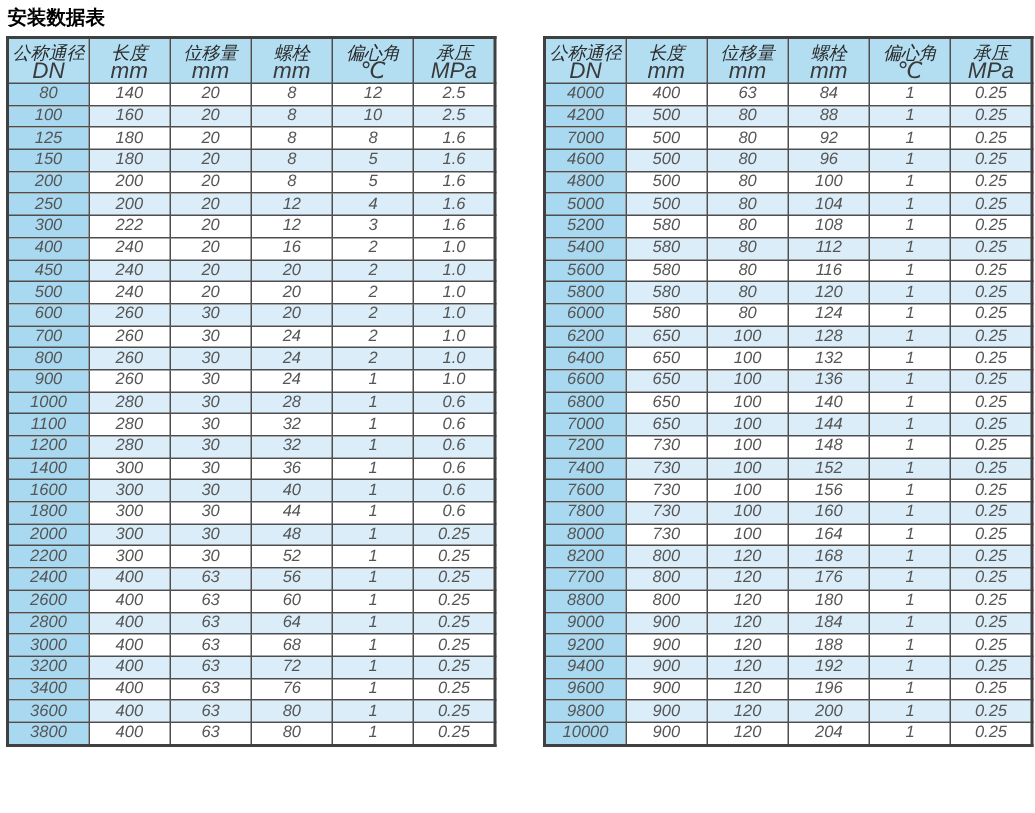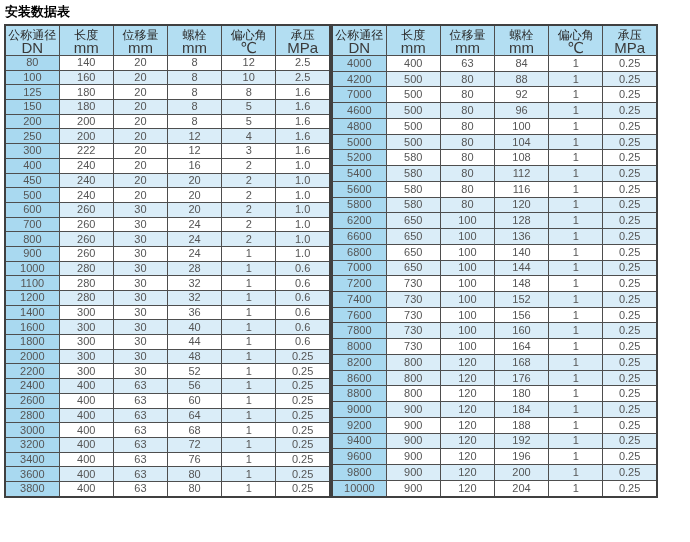"公称通径" .tables { font-style: none -> italic; gap: none -> 31px }
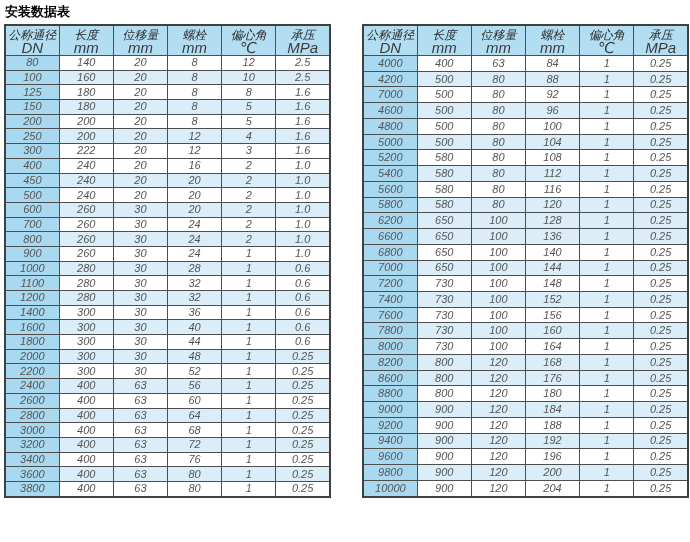"6000" tr { html: none -> <tr> <td>6000</td> <td>580</td> <td>80</td> <td>124</td> <td>1</td> <td>0.25</td> </tr> }
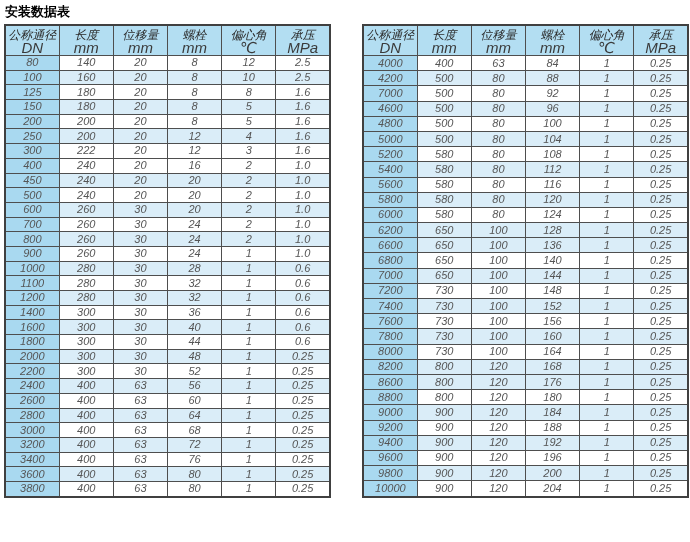"6400" tr { html: none -> <tr> <td>6400</td> <td>650</td> <td>100</td> <td>132</td> <td>1</td> <td>0.25</td> </tr> }
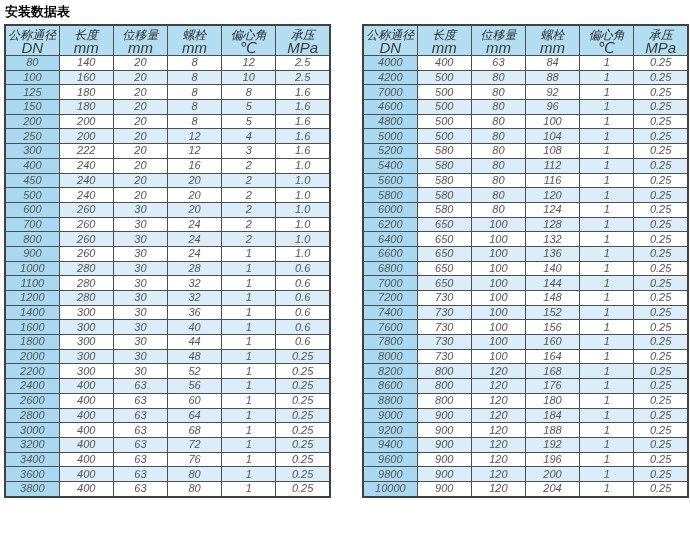"8600" td.dn { text: 8600 -> 7700 }
